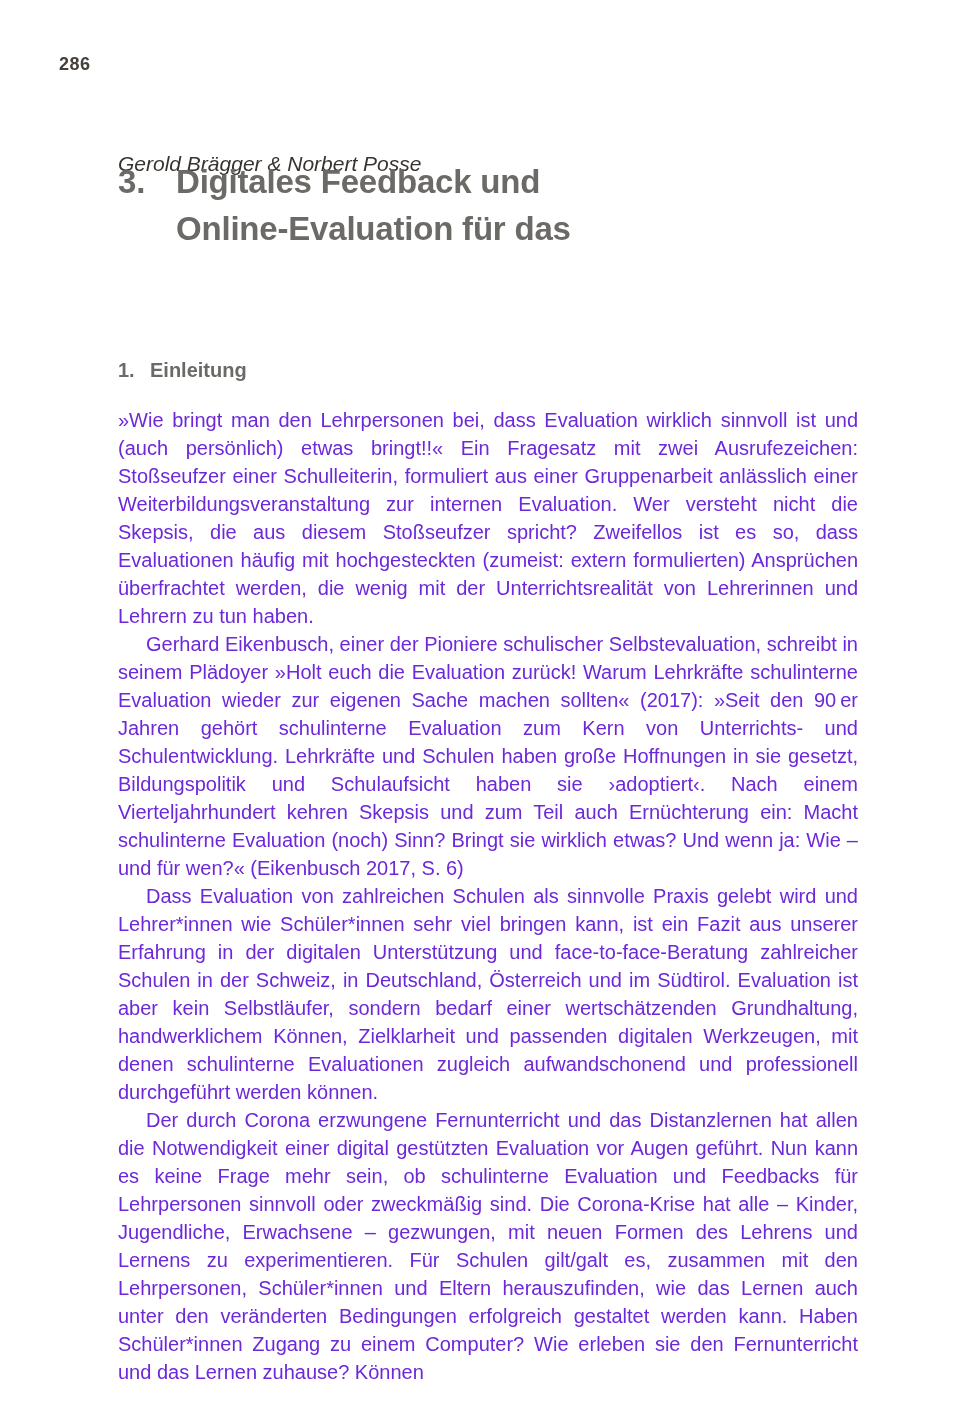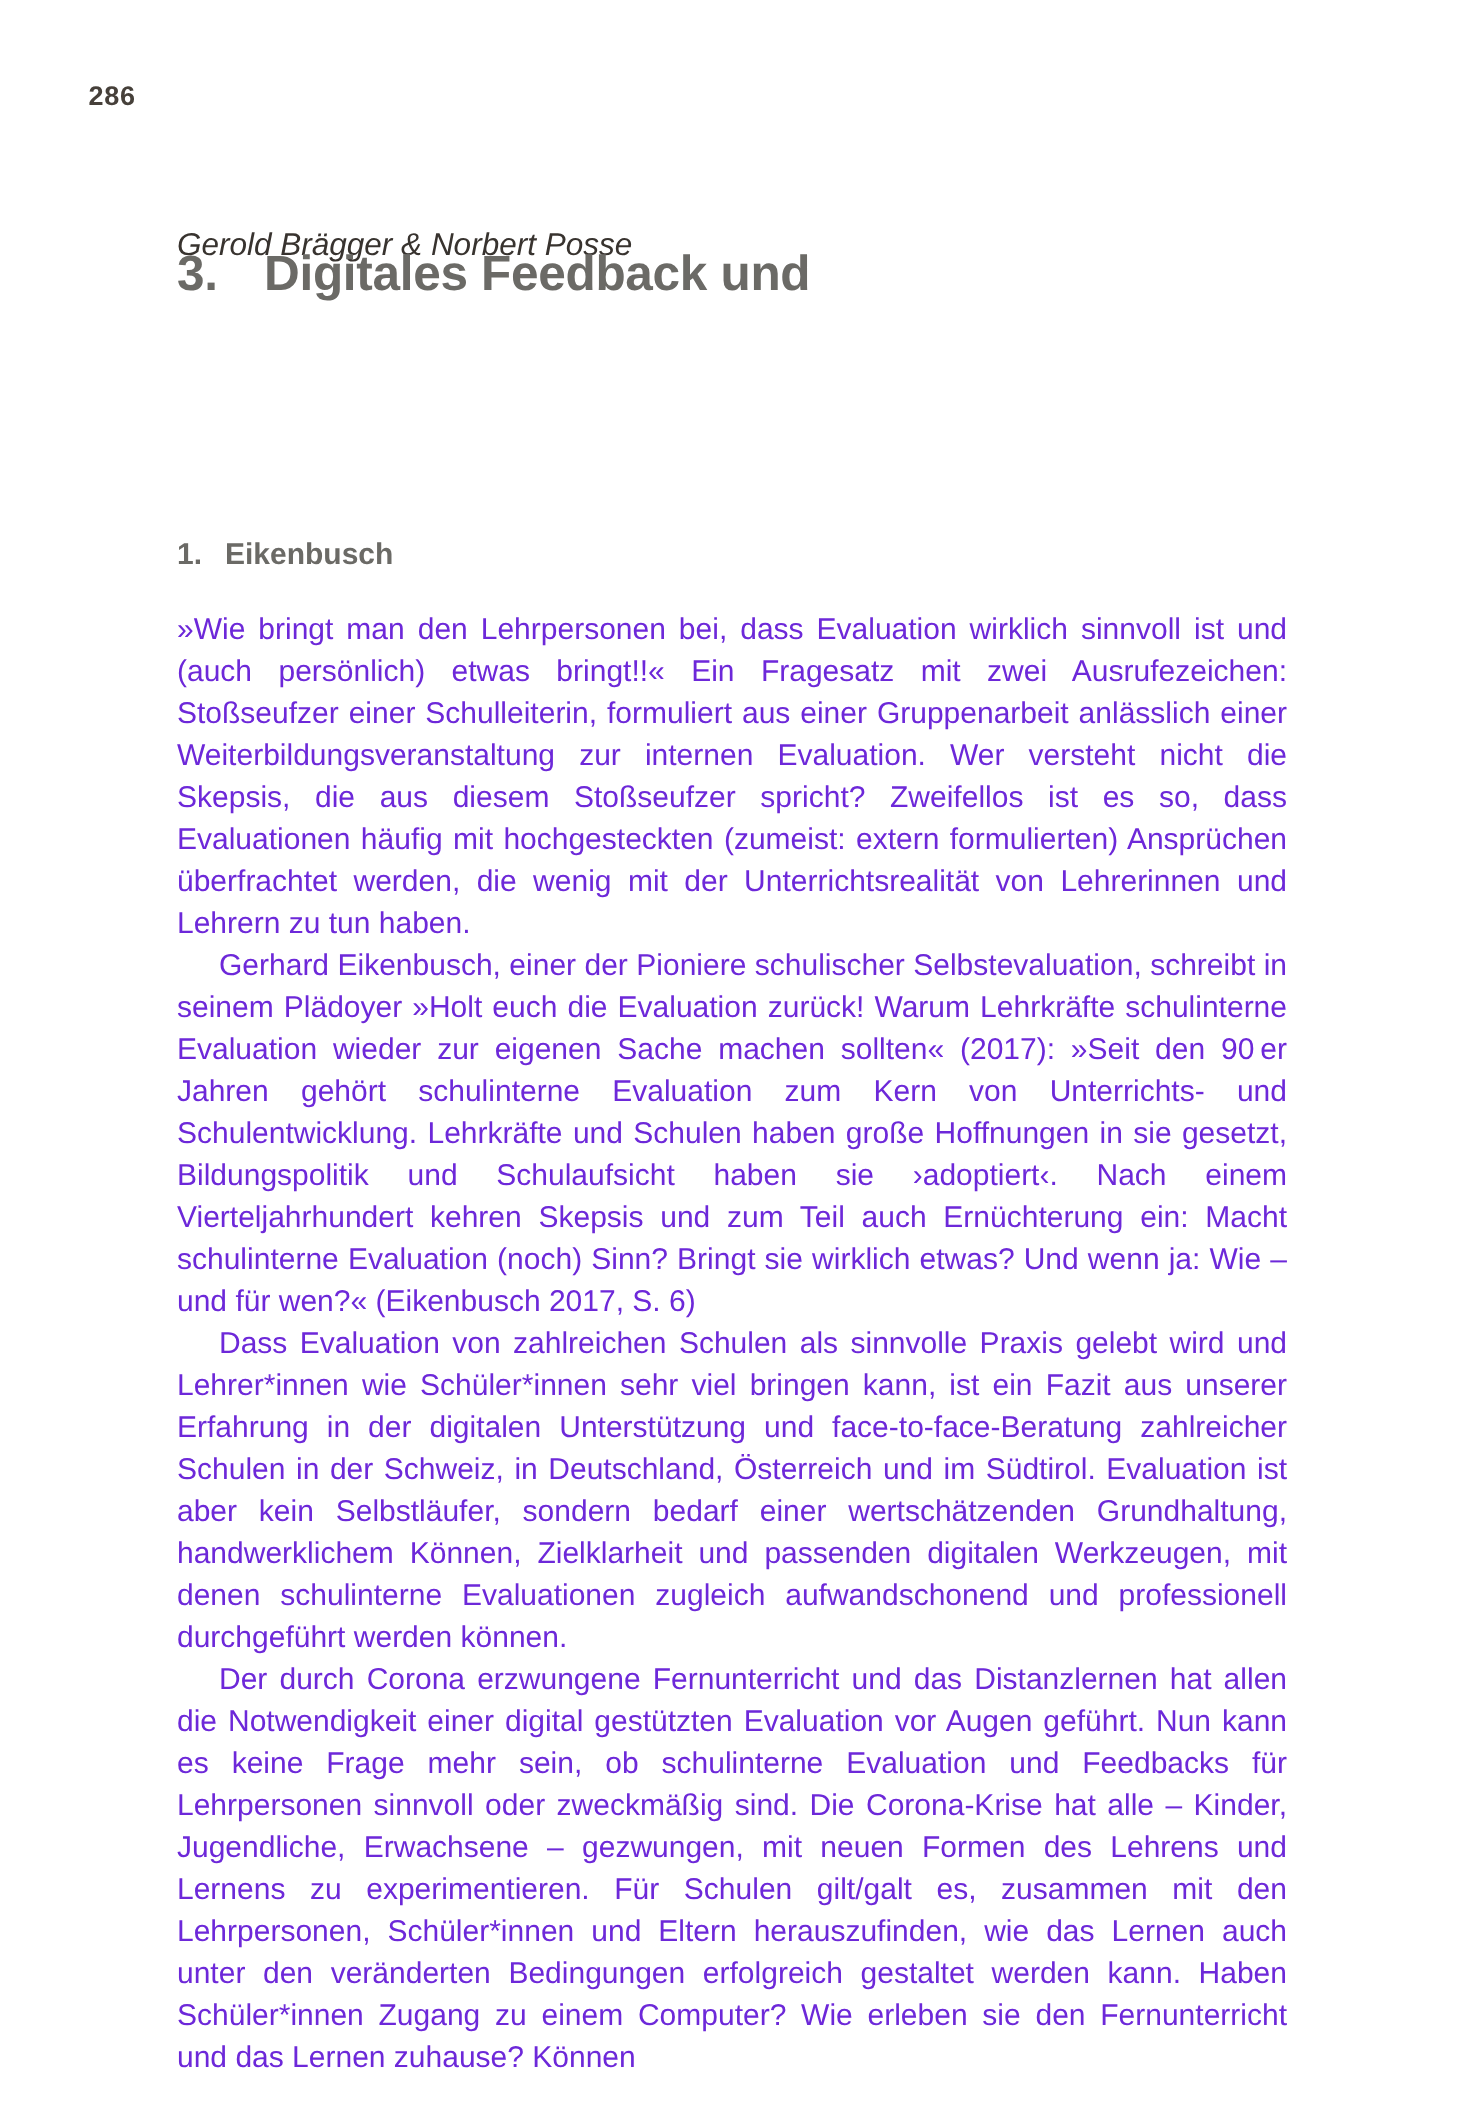"Online-Evaluation für das" div { html: none -> <div>Online-Evaluation für das</div> }
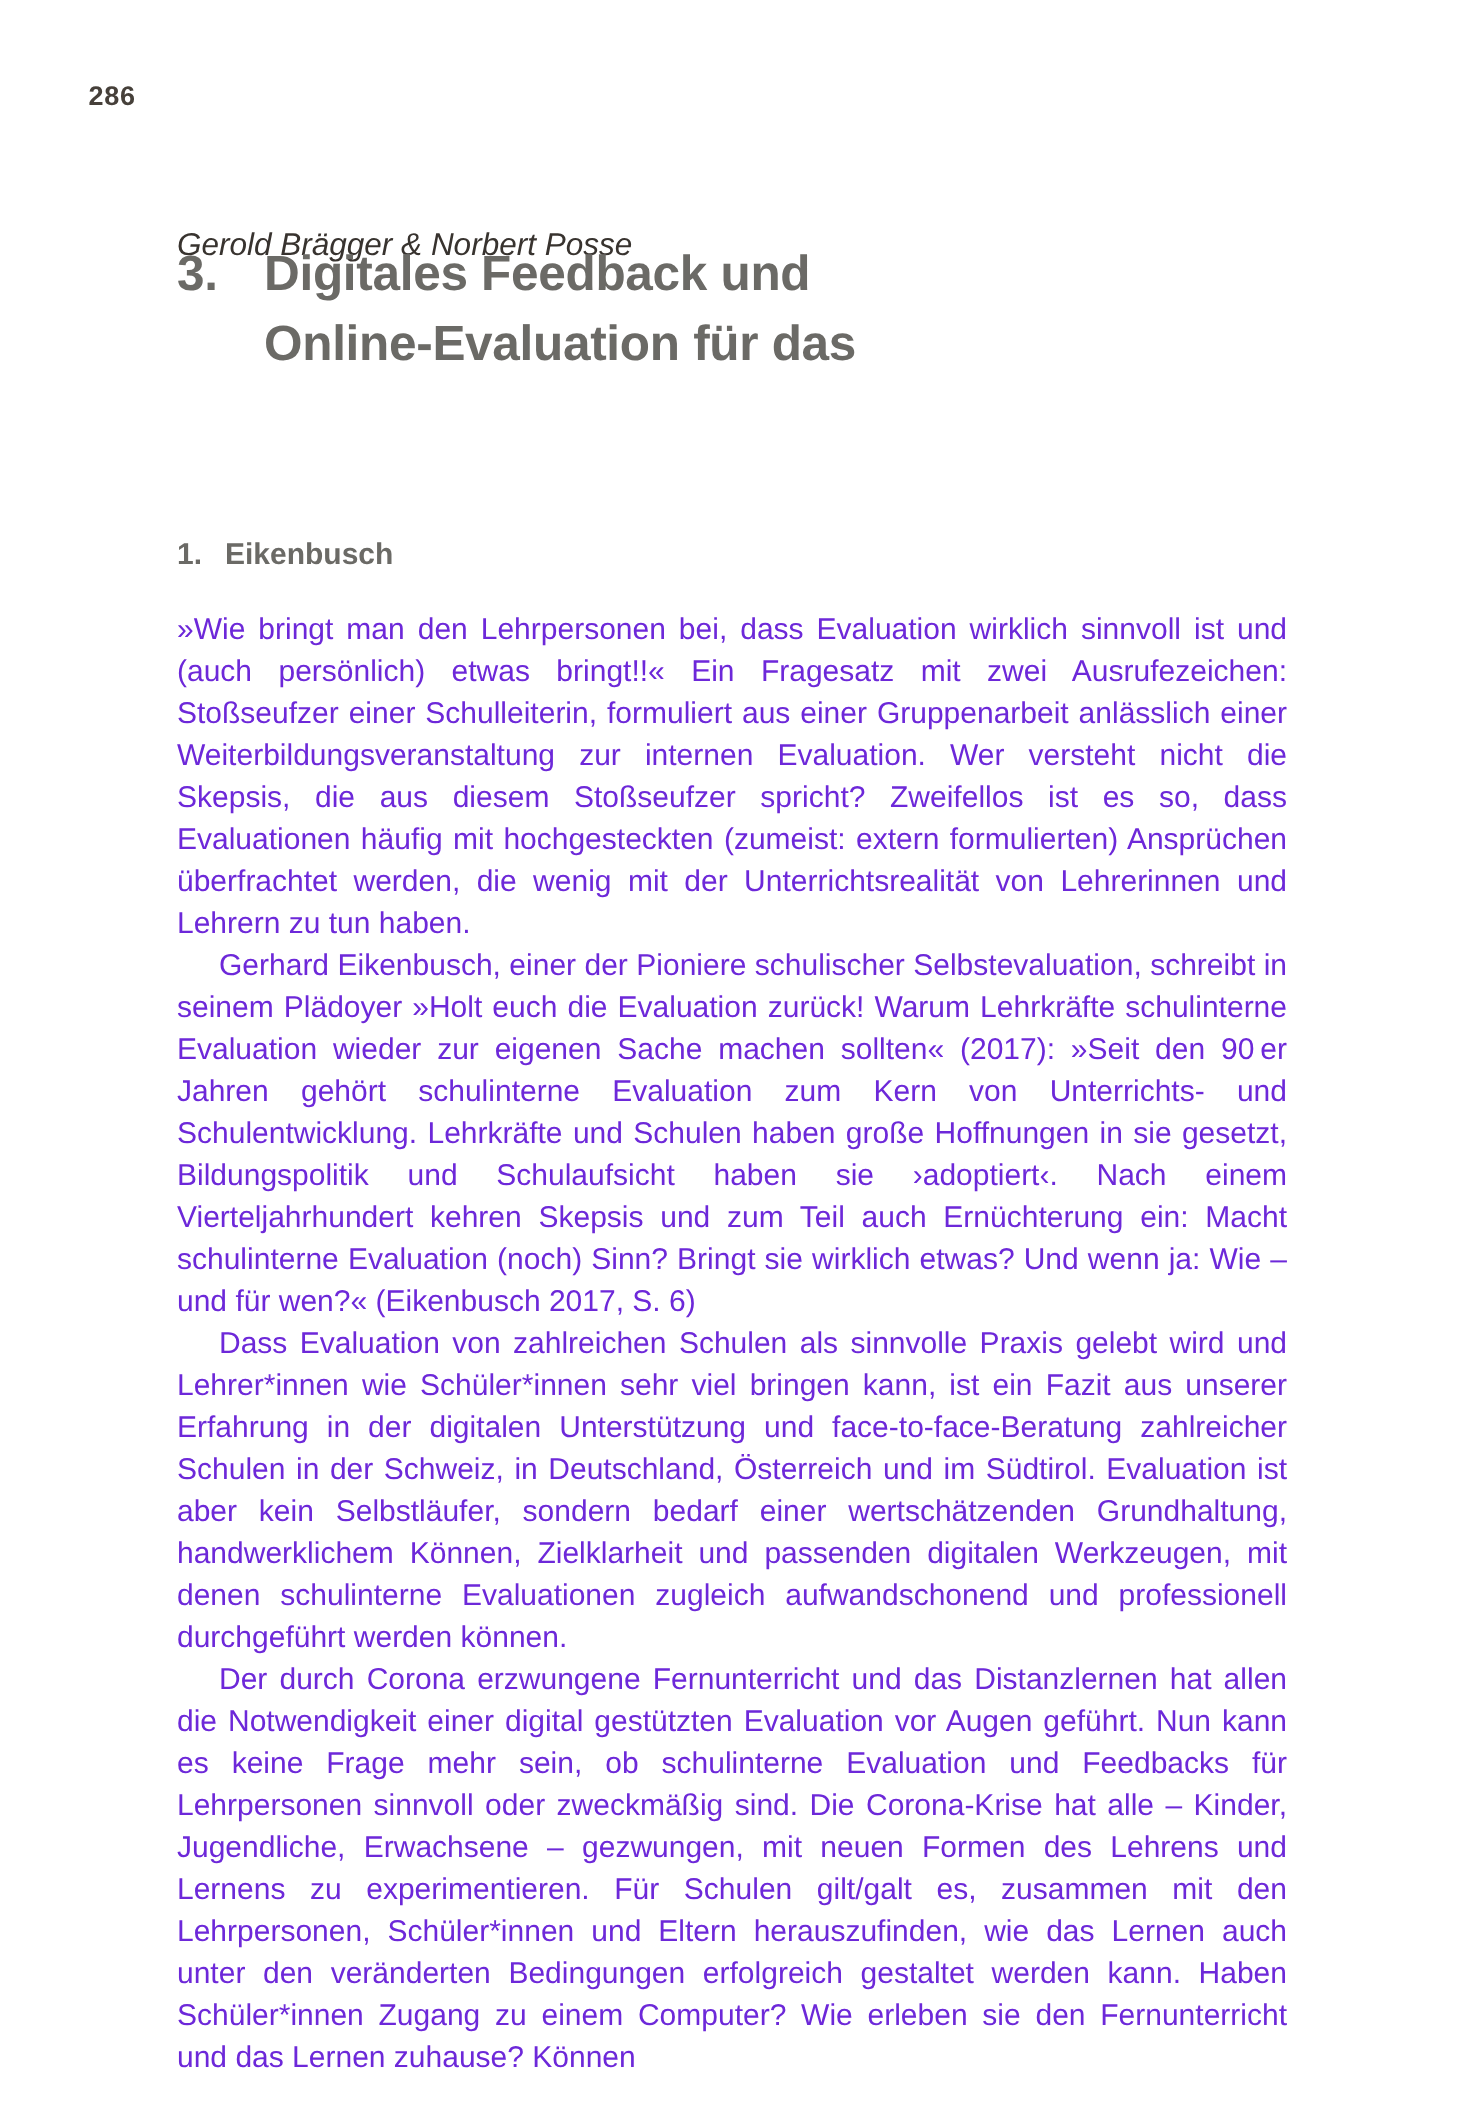"Eikenbusch" span { text: Eikenbusch -> Einleitung }
